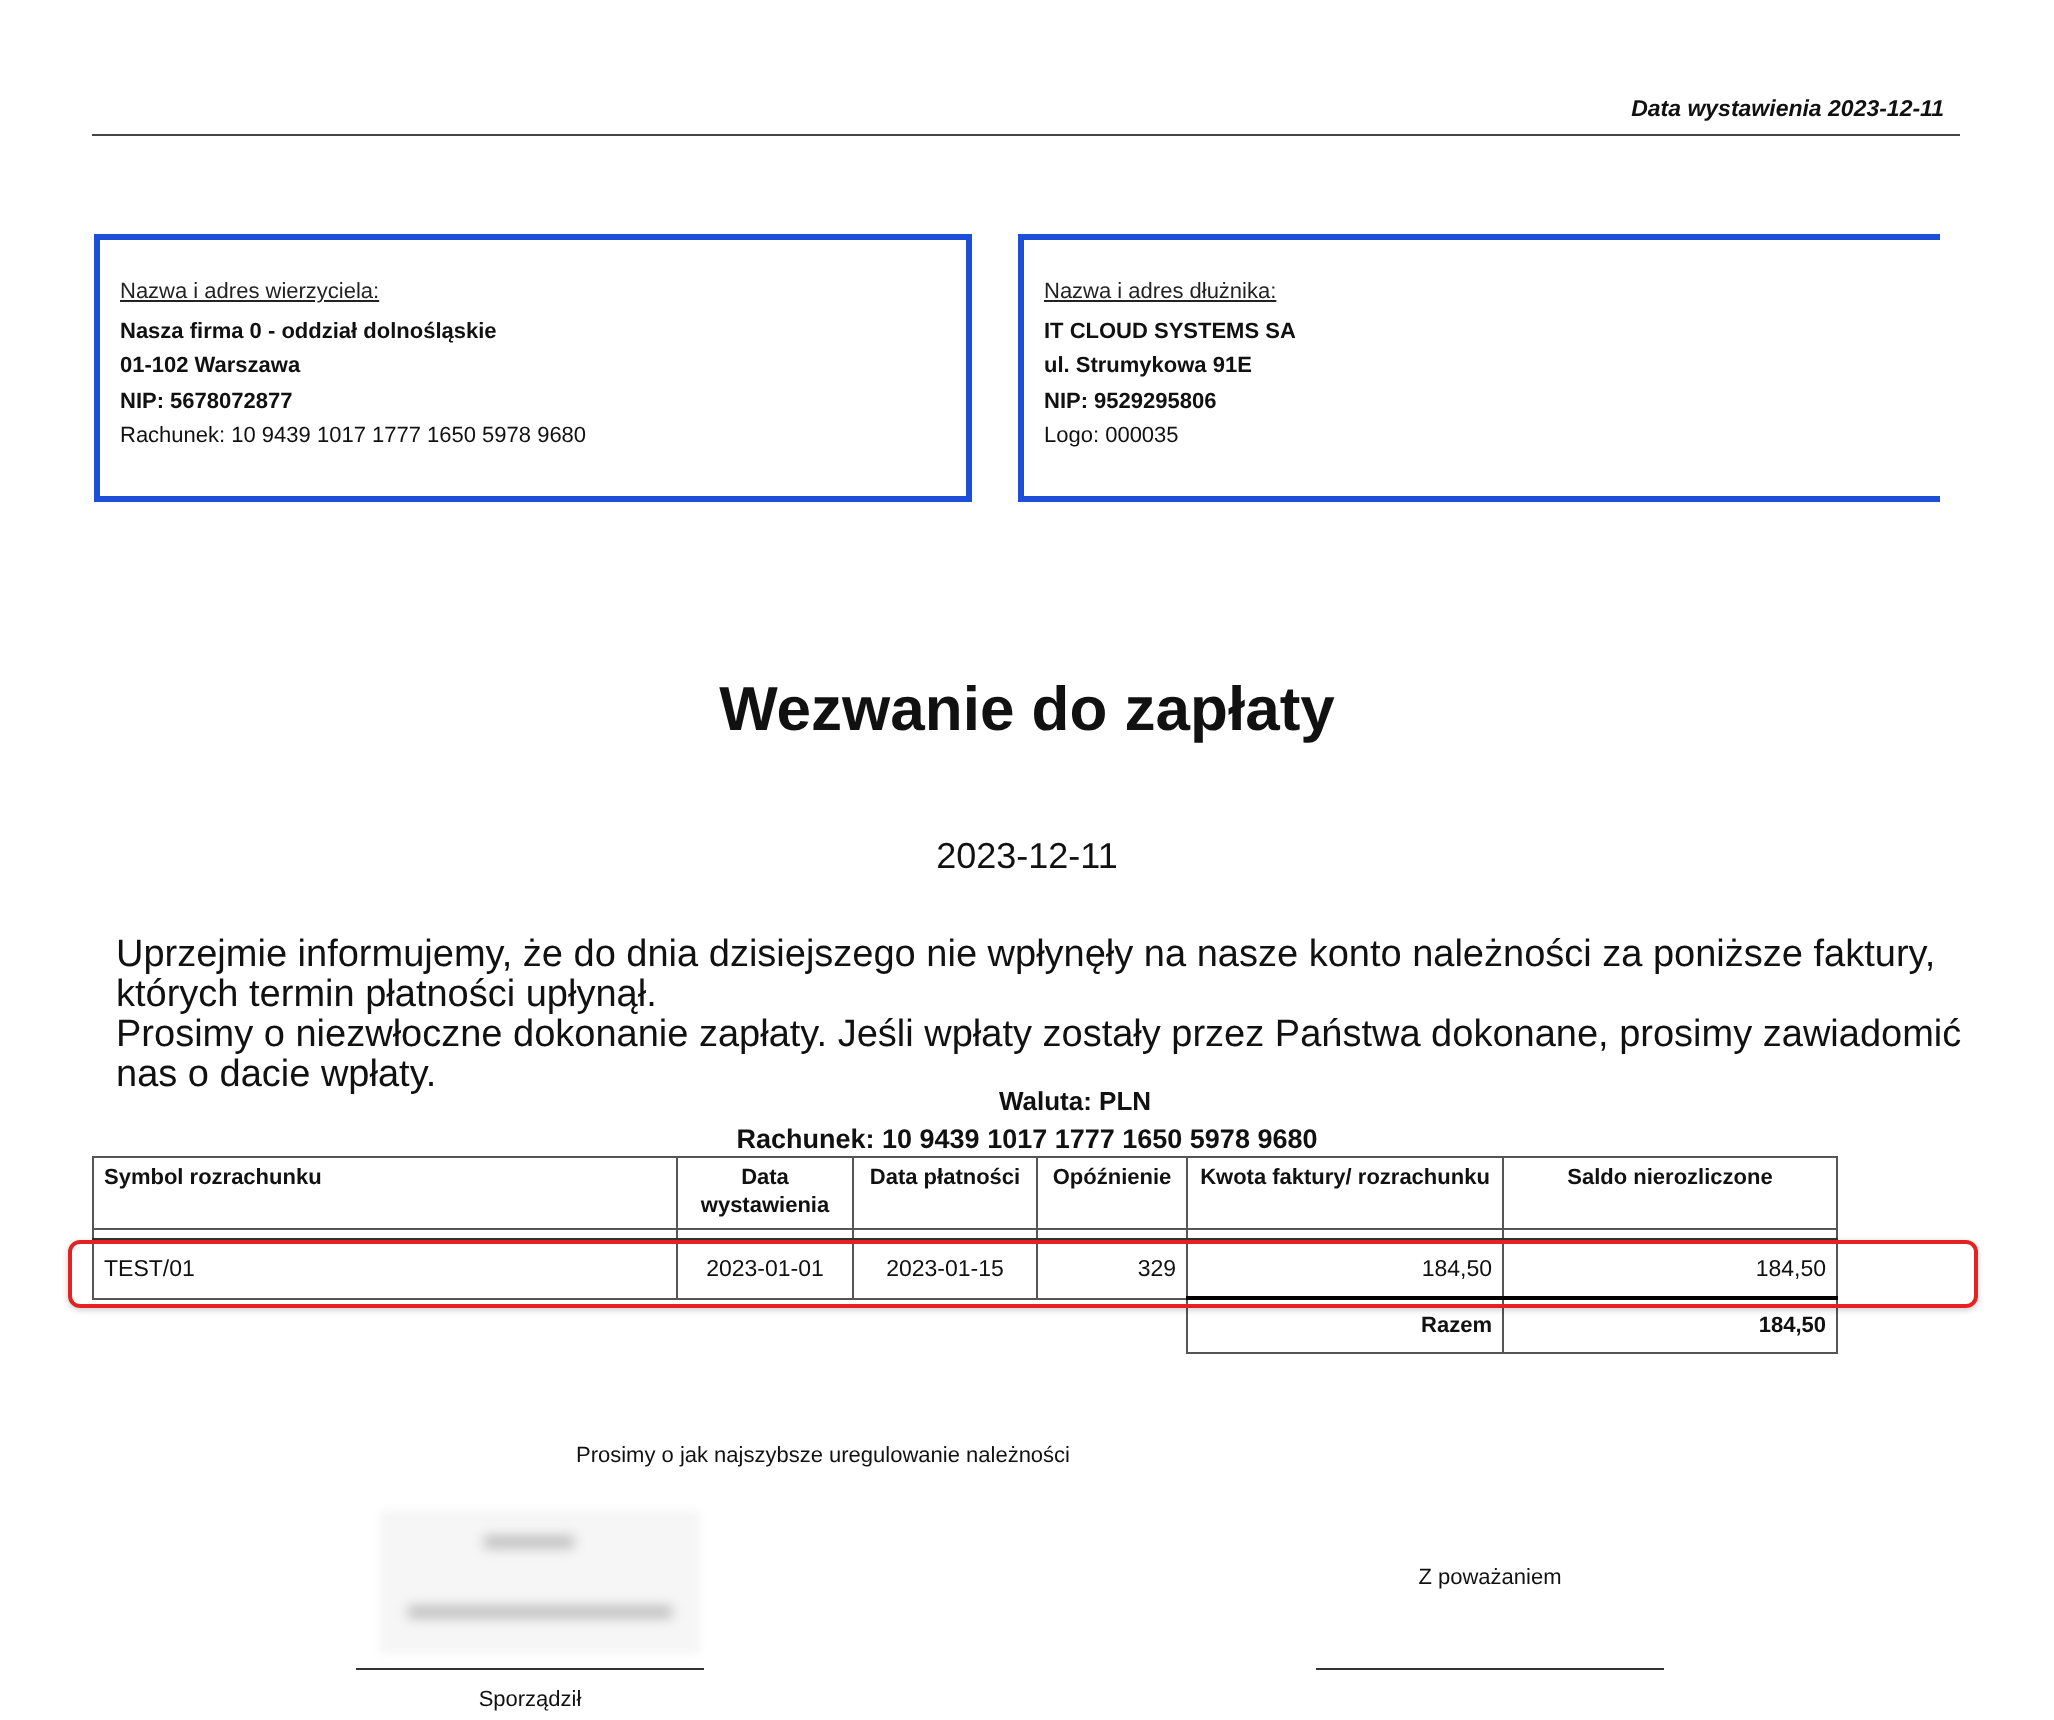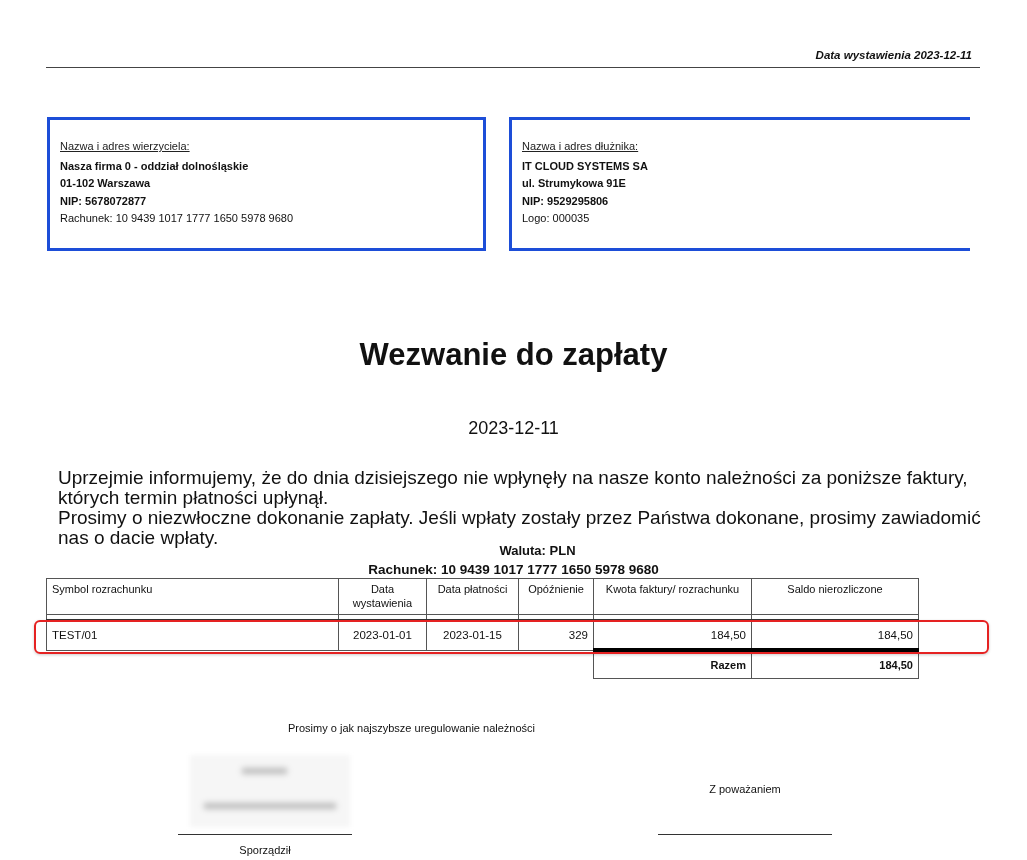"Symbol rozrachunku" table.inv th { font-weight: normal -> bold }
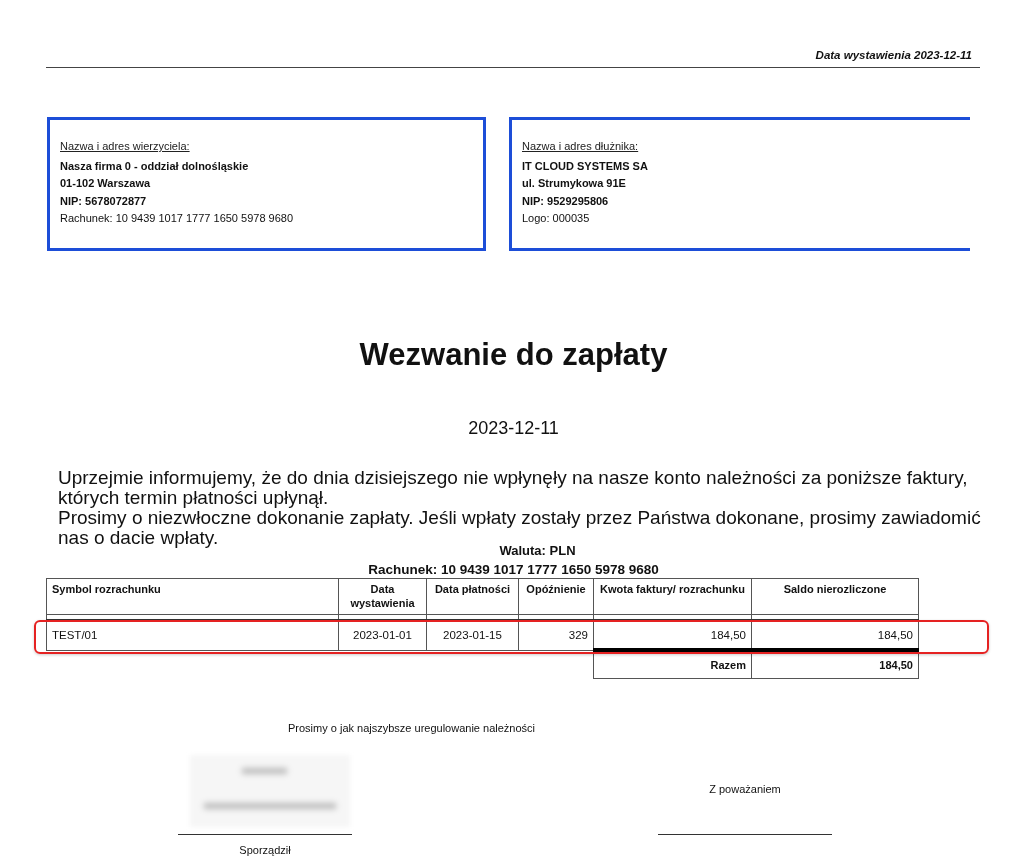"Razem" table.inv tr.total td { border-top: 4px solid #000000 -> 2px solid #000000 }
